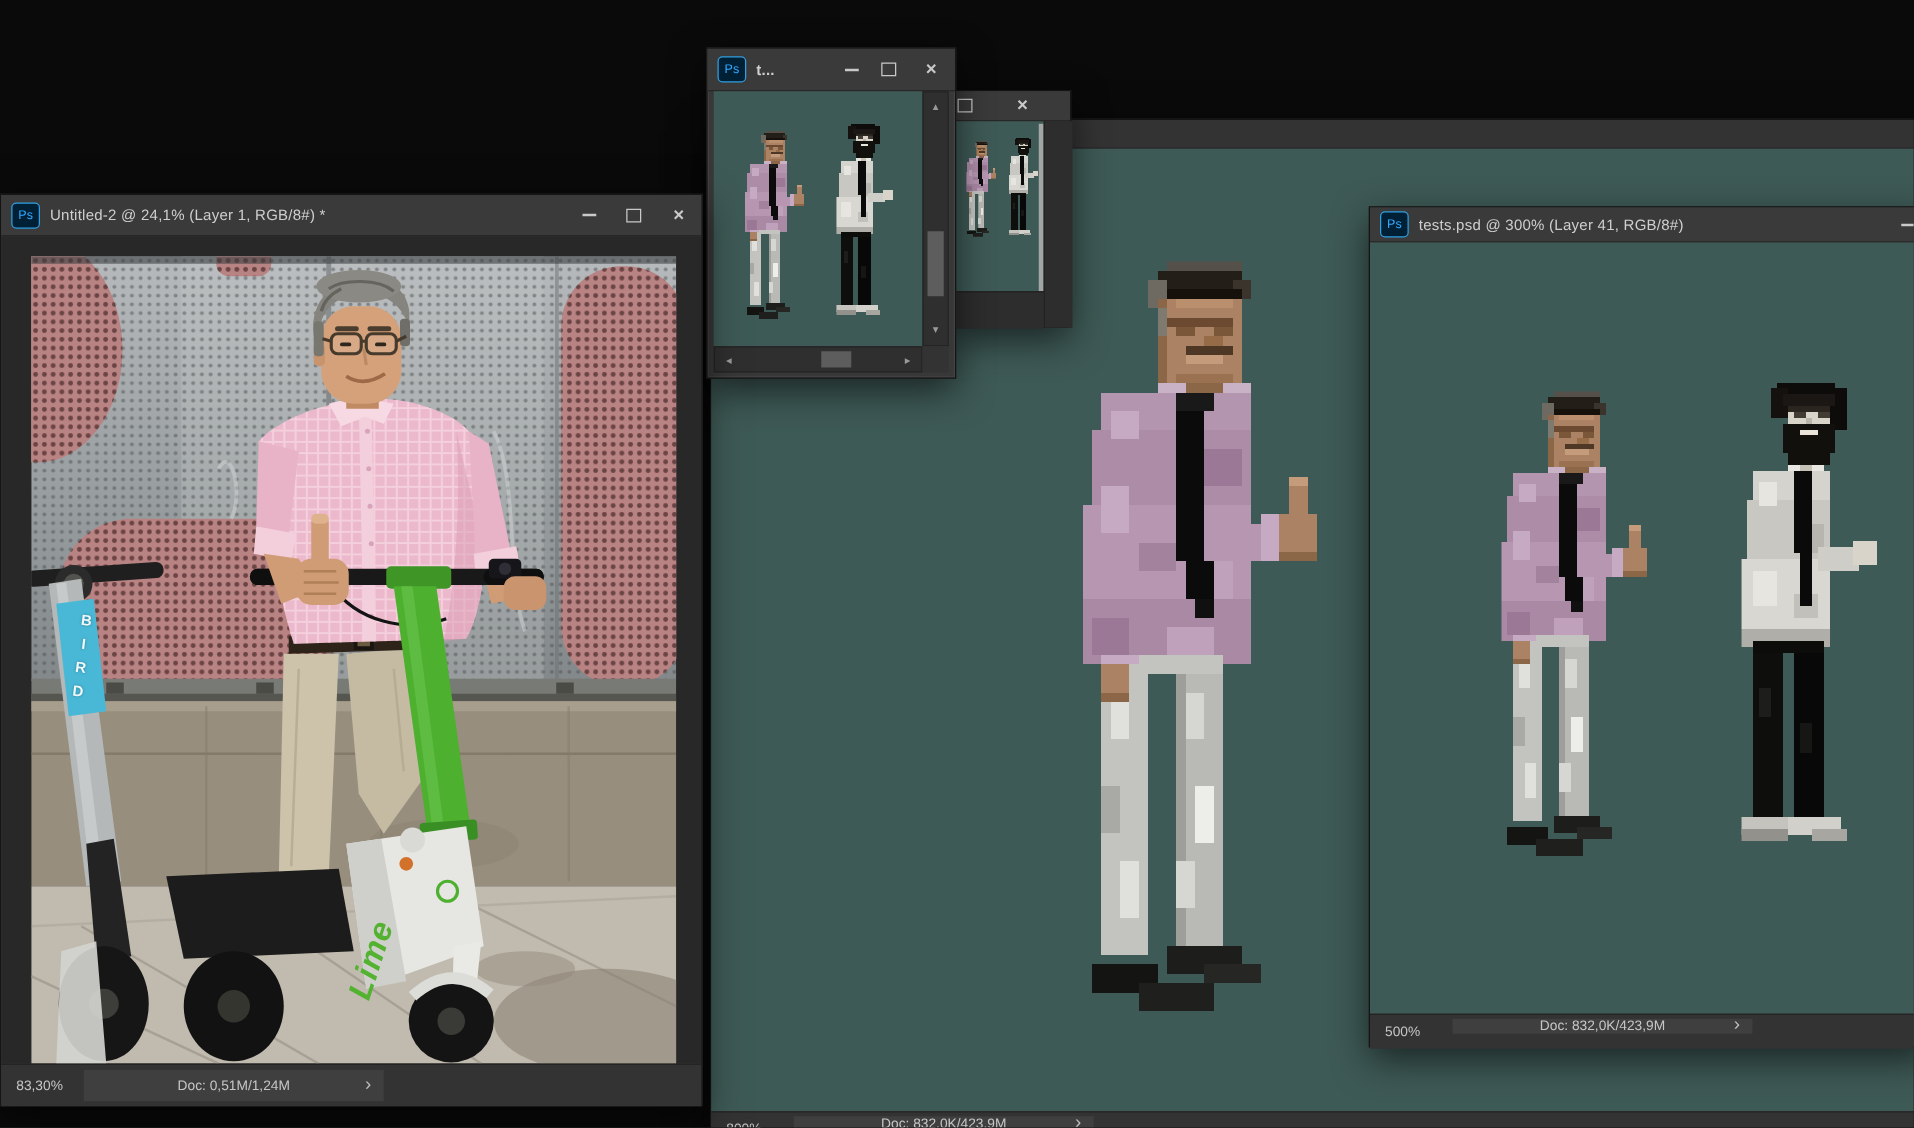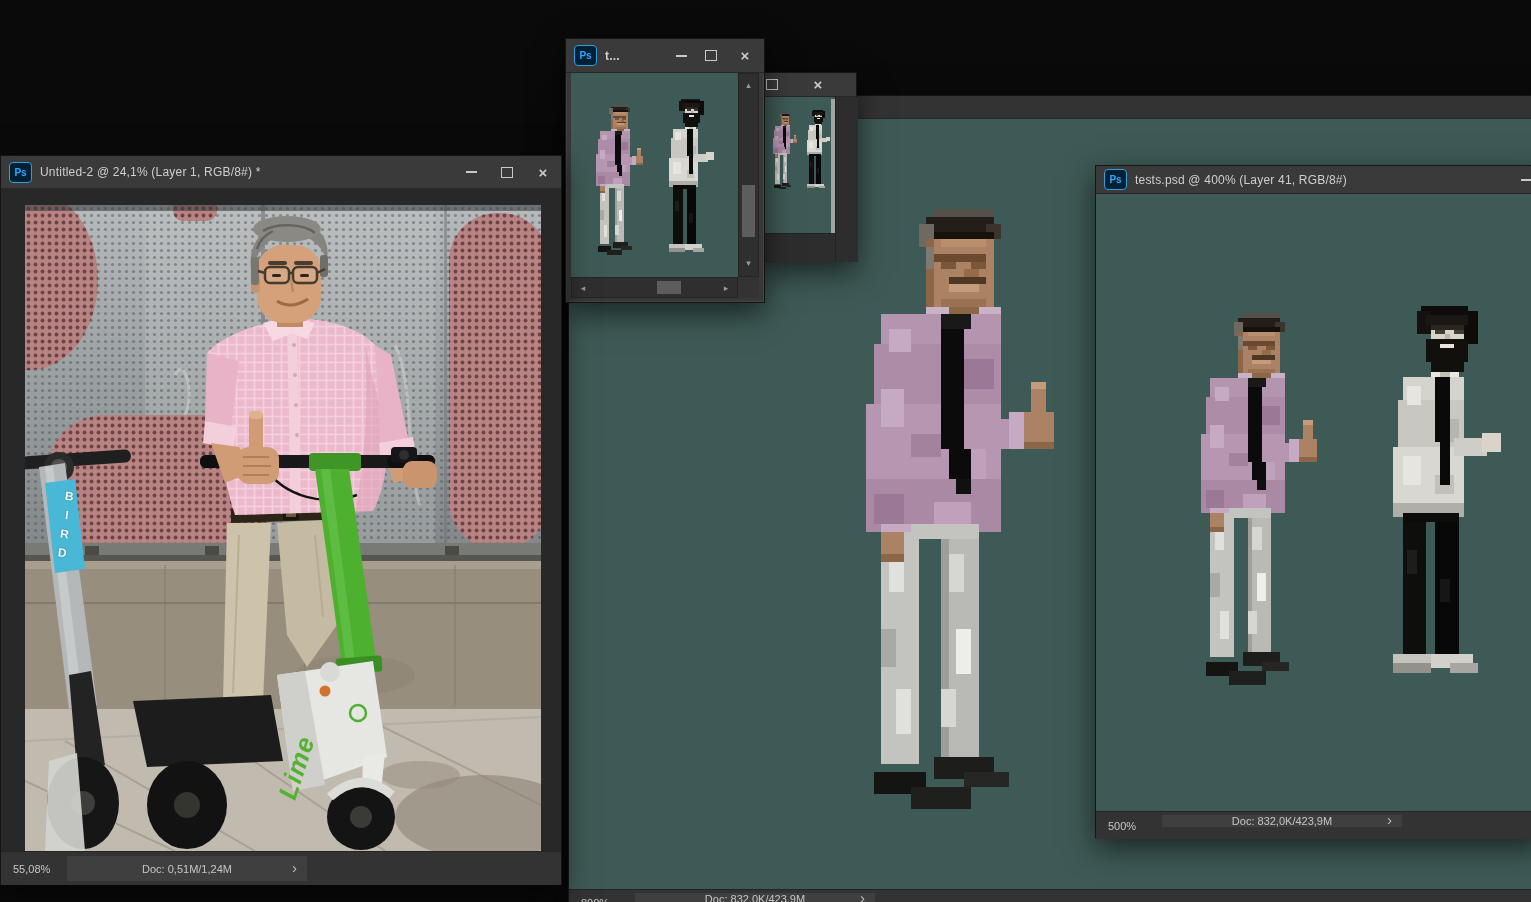"Ps" .ps-badge { font-weight: bold -> normal }
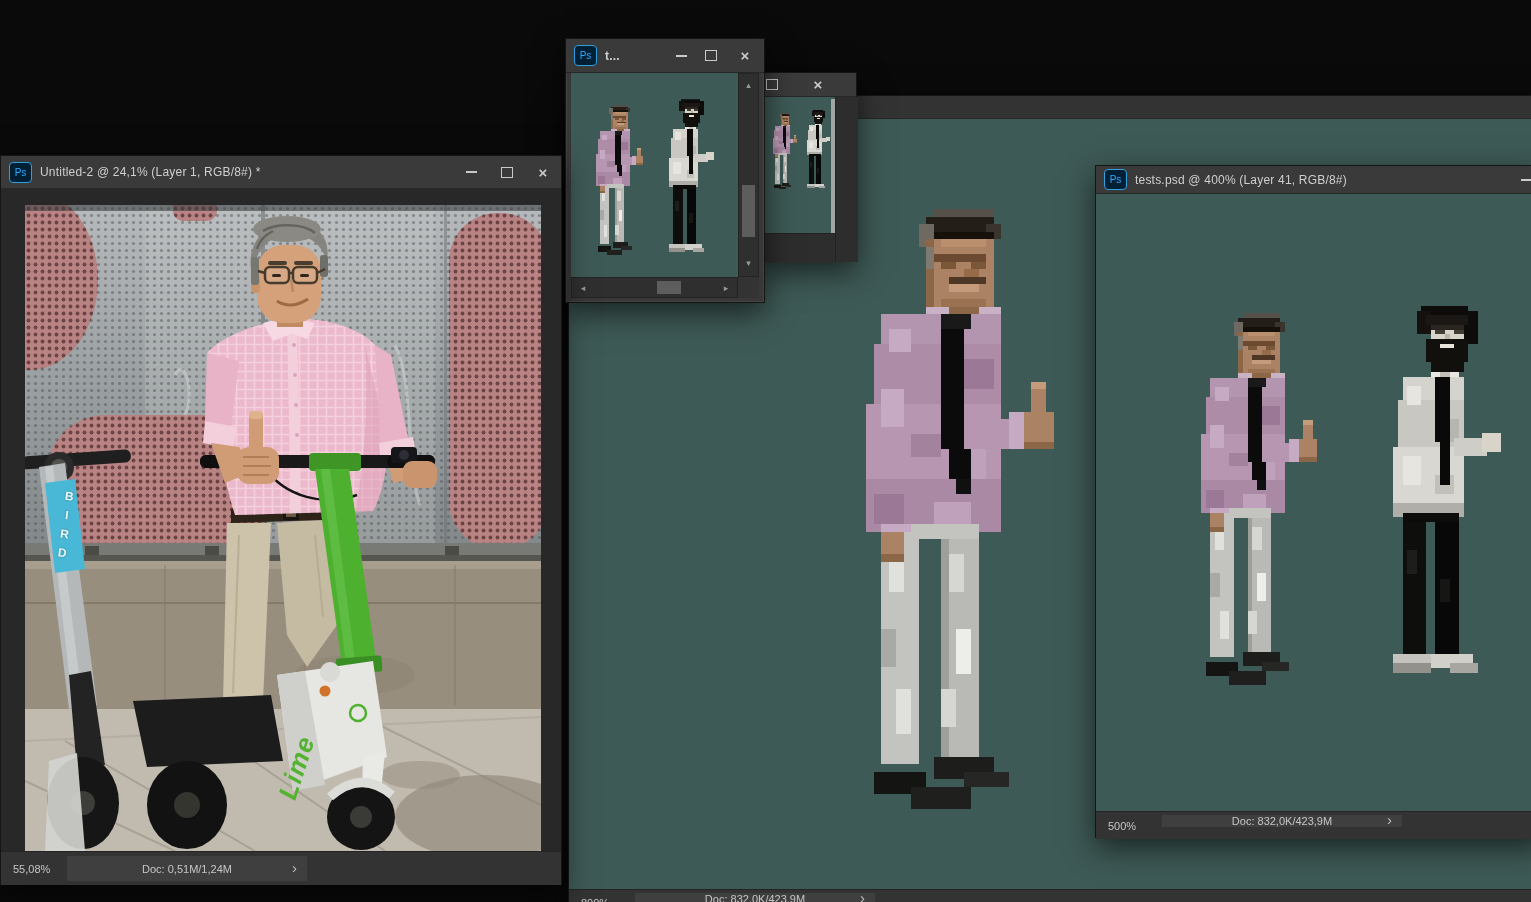"tests.psd @ 400% (Layer 41," span.title-text { text: 400% -> 300% }
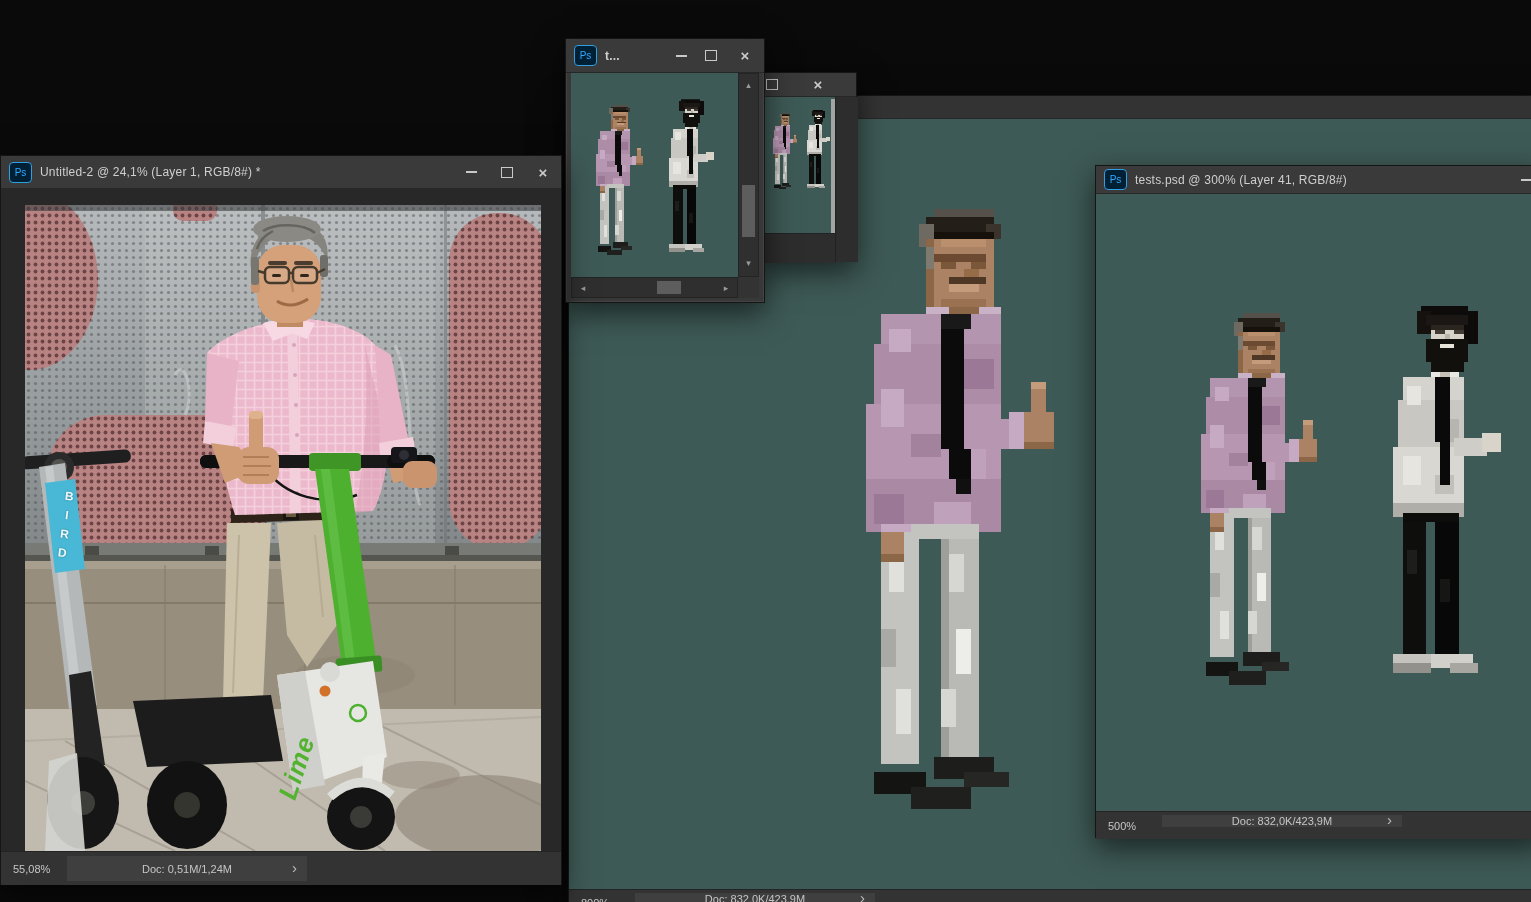"55,08%" div.zoom-box { text: 55,08% -> 83,30% }
